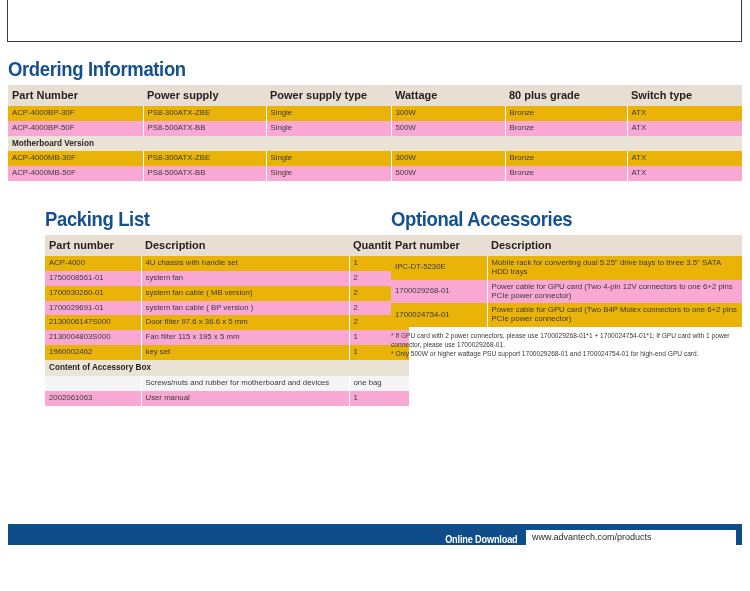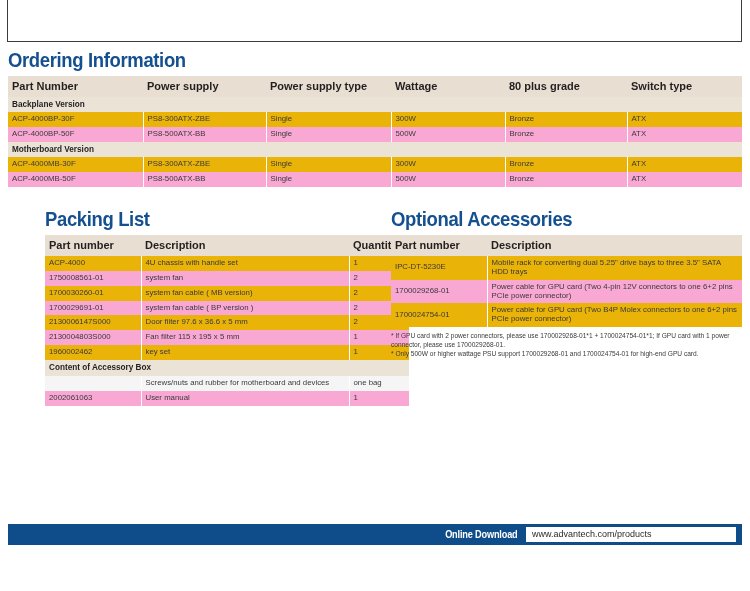"Ordering Information" #ordering-section { top: 49px -> 58px }
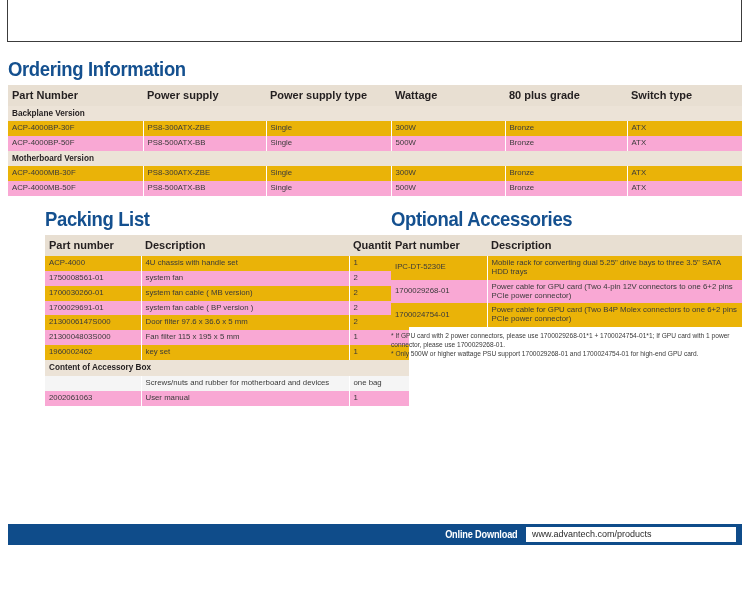"Backplane Version" tr.sect { html: <tr> <td>Backplane Version</td> </tr> -> none }
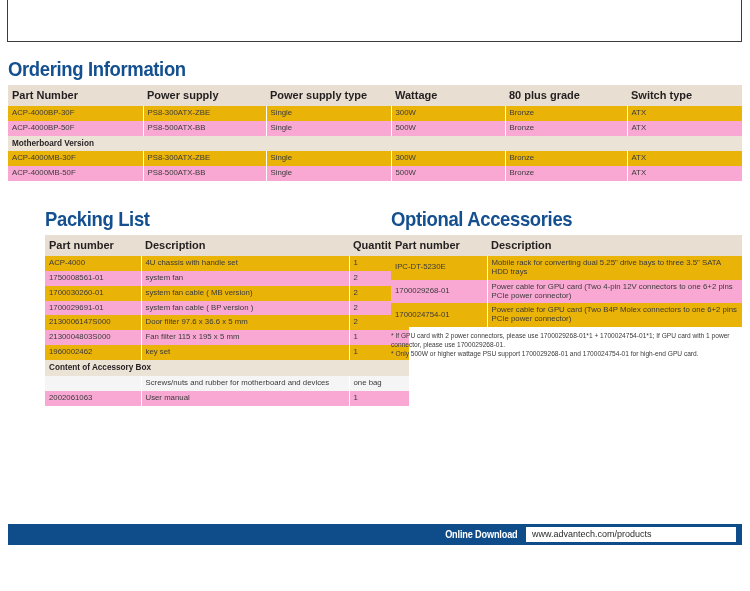"Online Download" #footer-bar { align-items: center -> flex-end }
